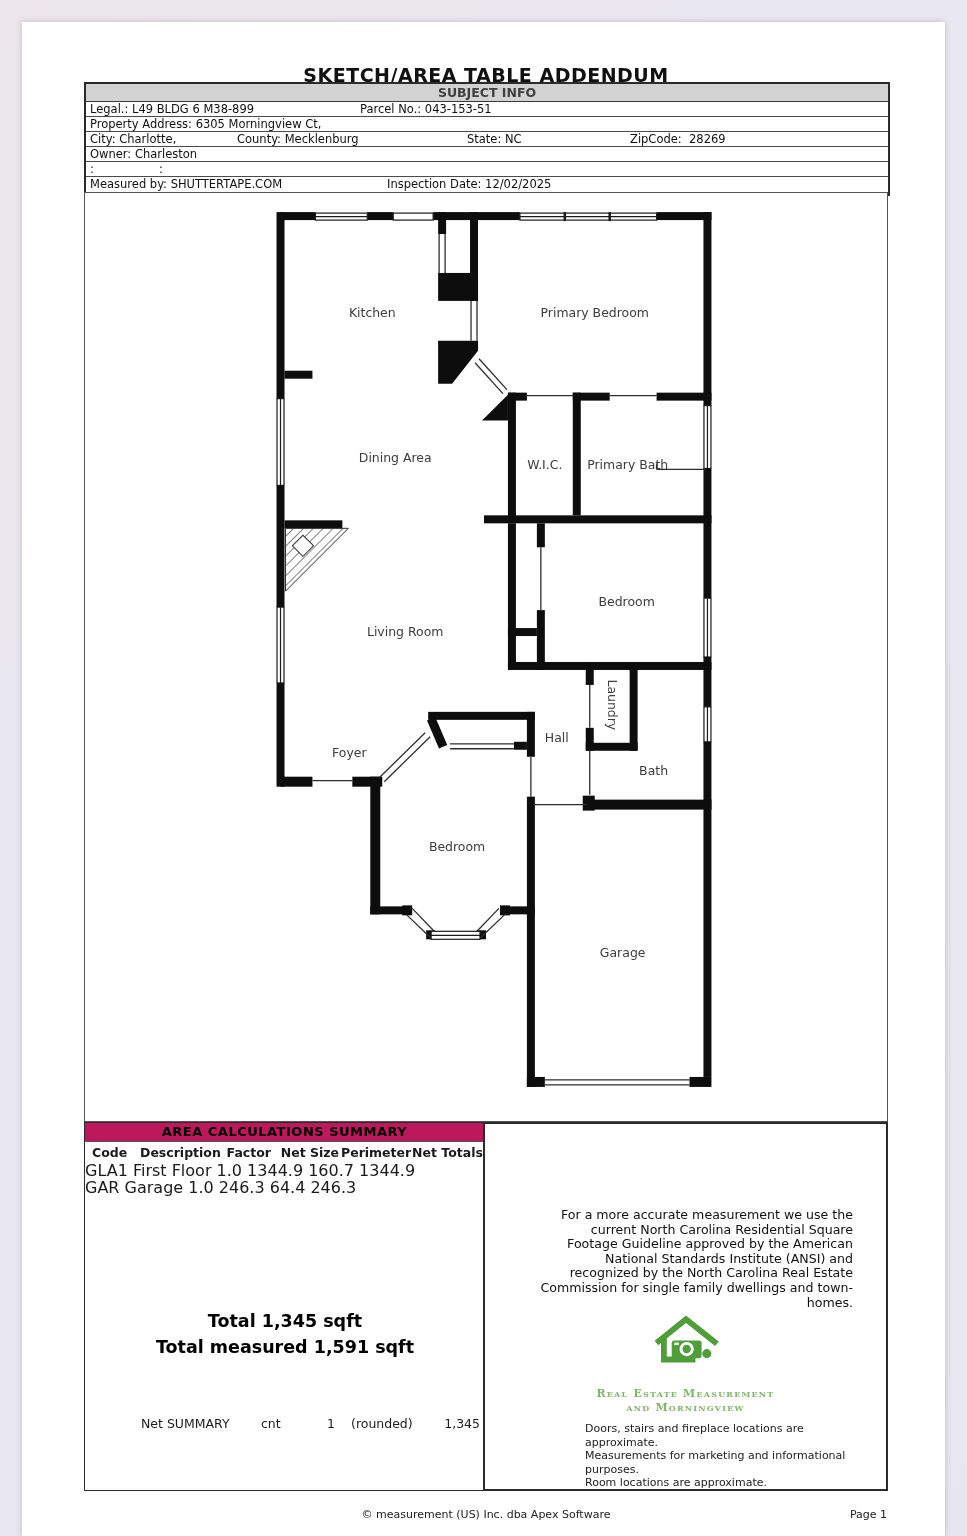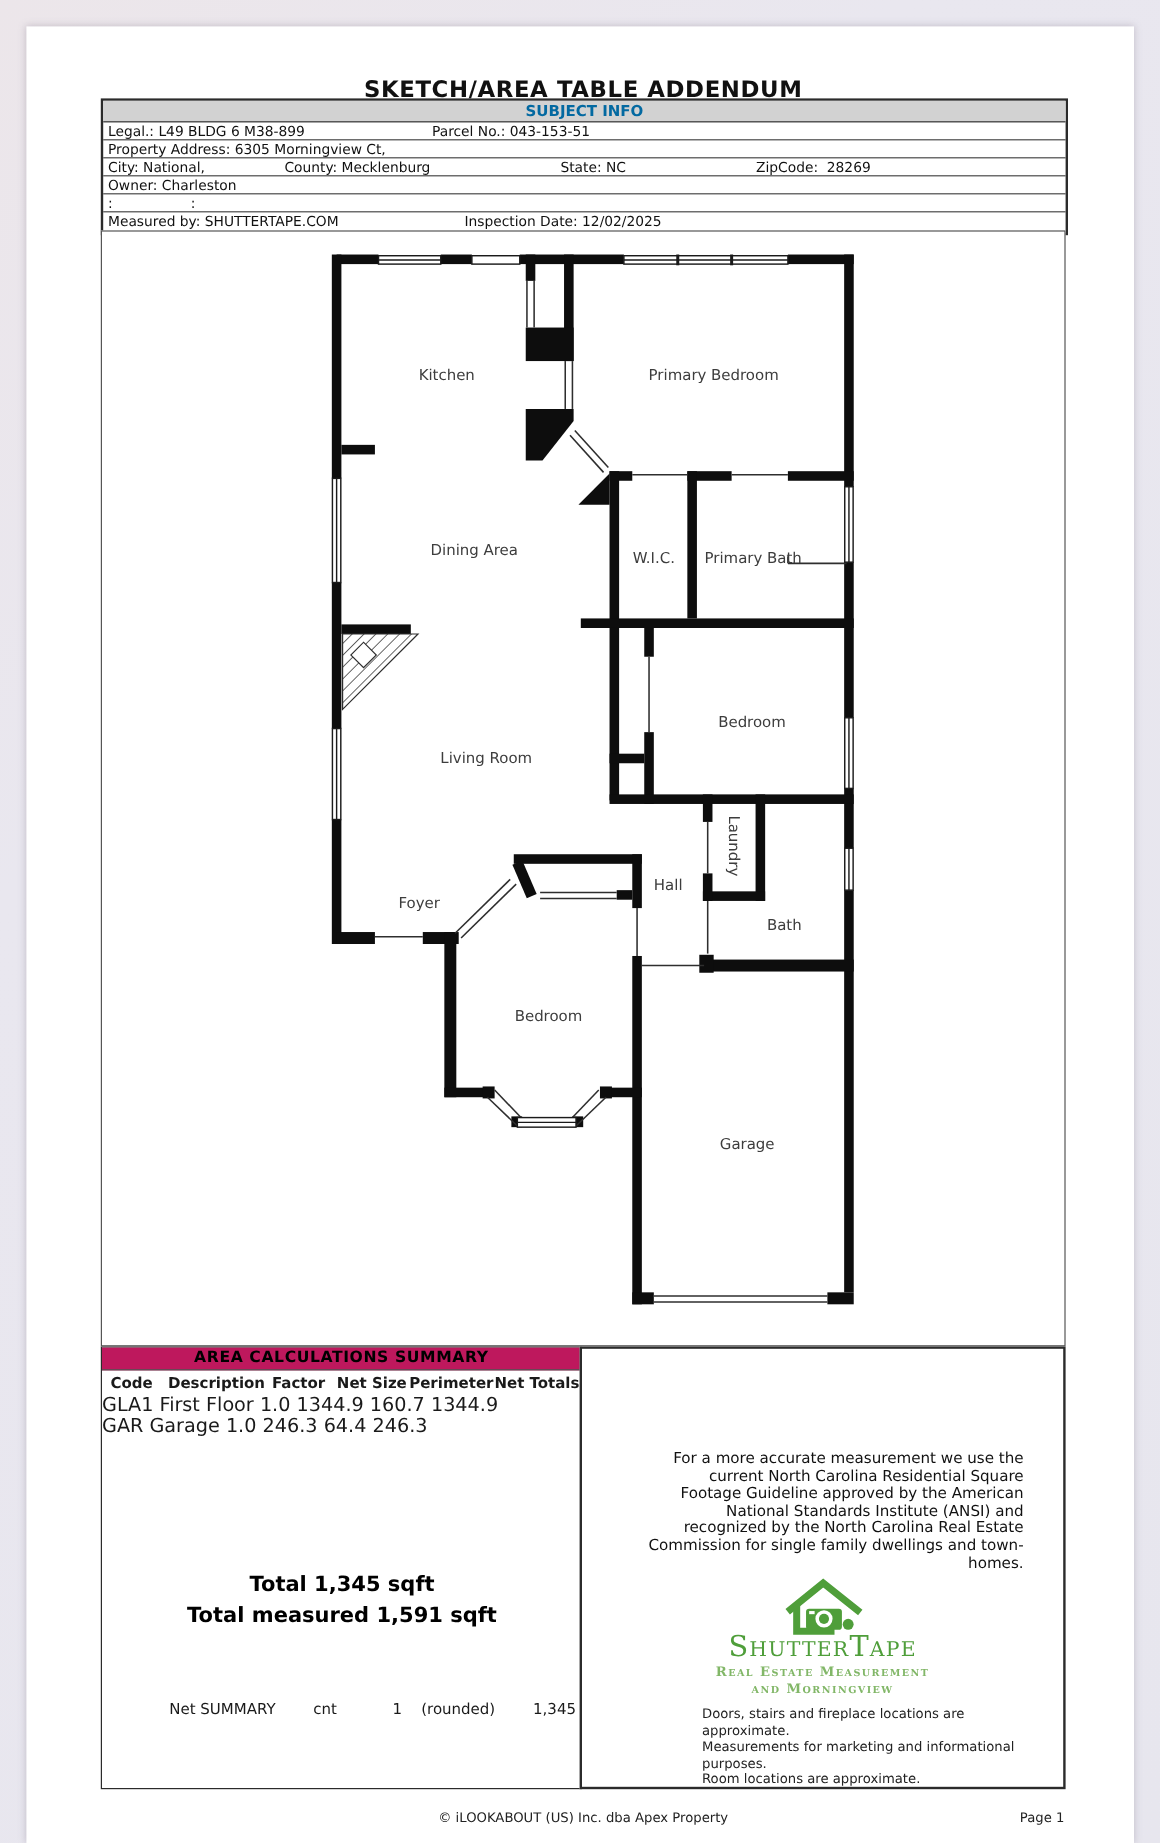"SUBJECT INFO" .si-head { color: #0369a1 -> #404040 }
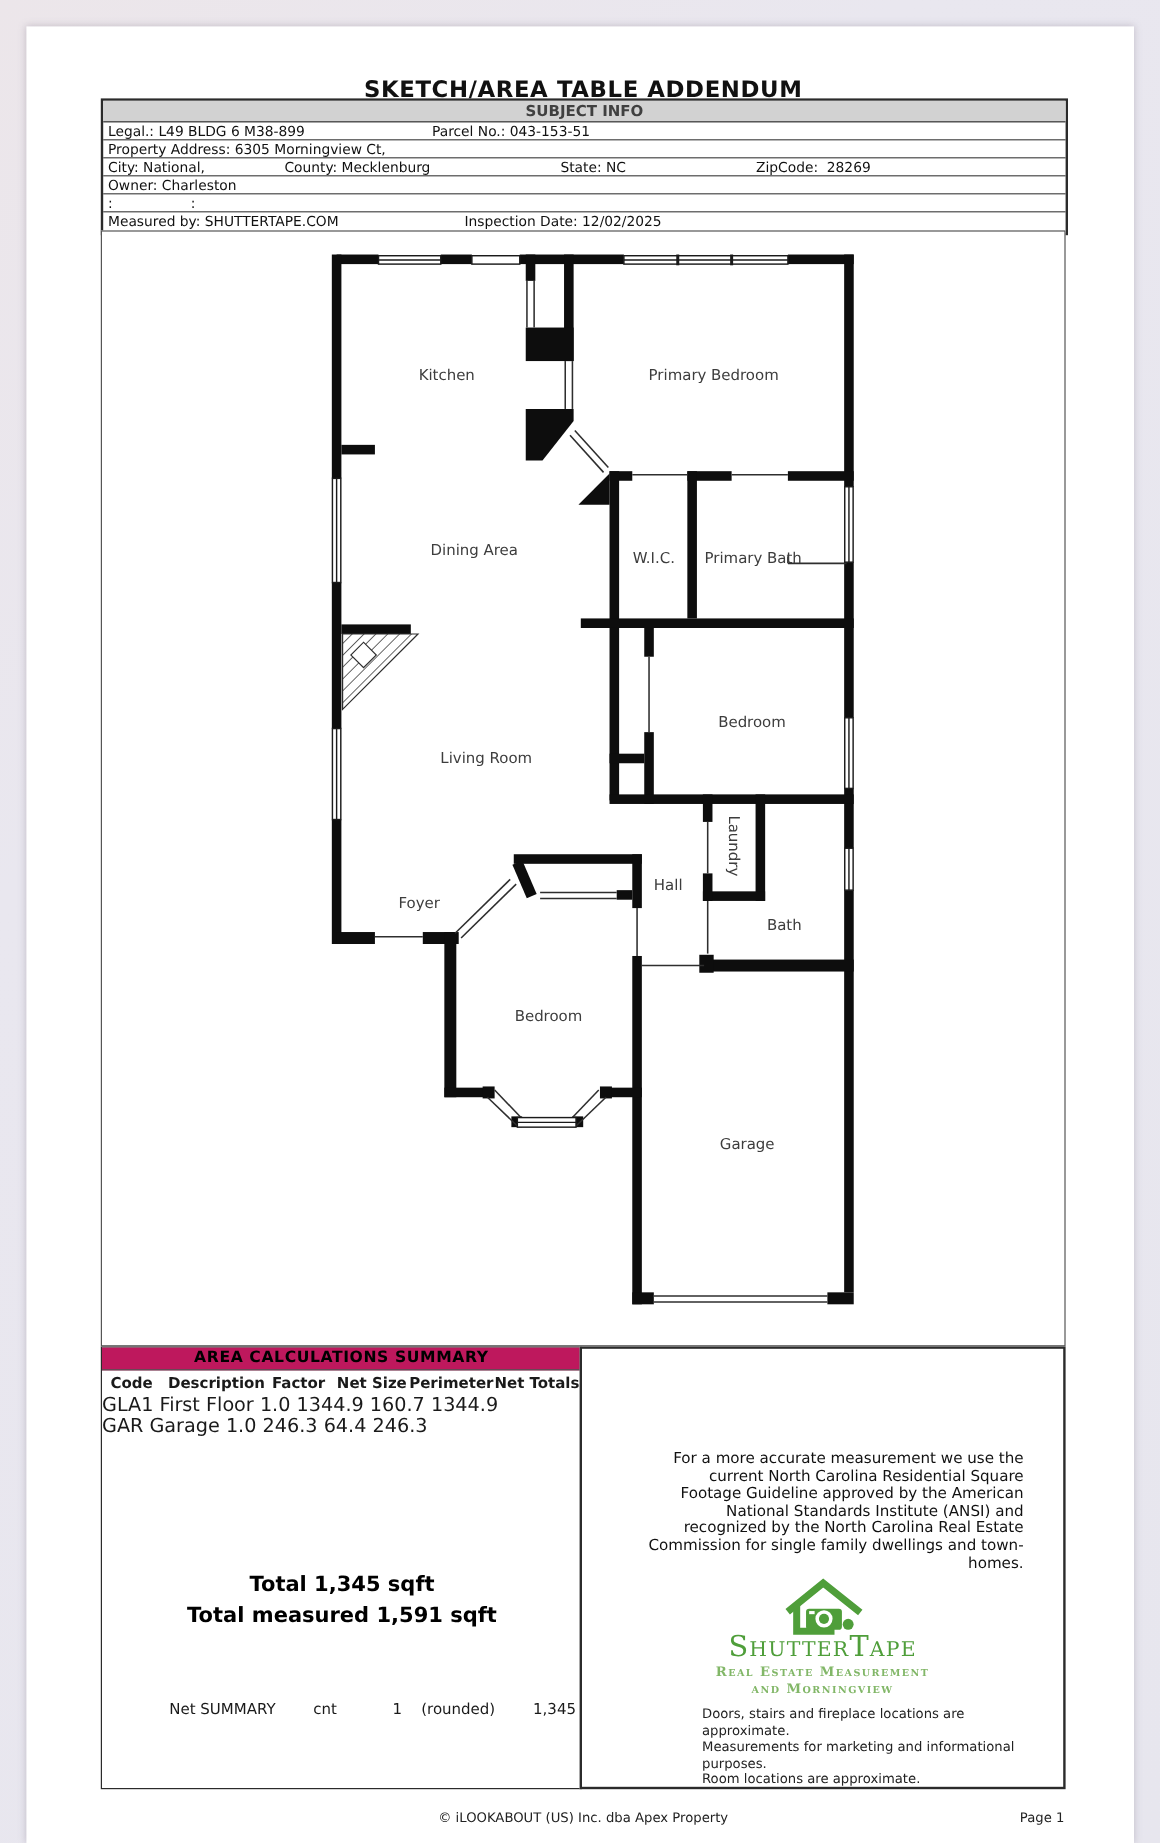"City: National," span { text: National -> Charlotte }
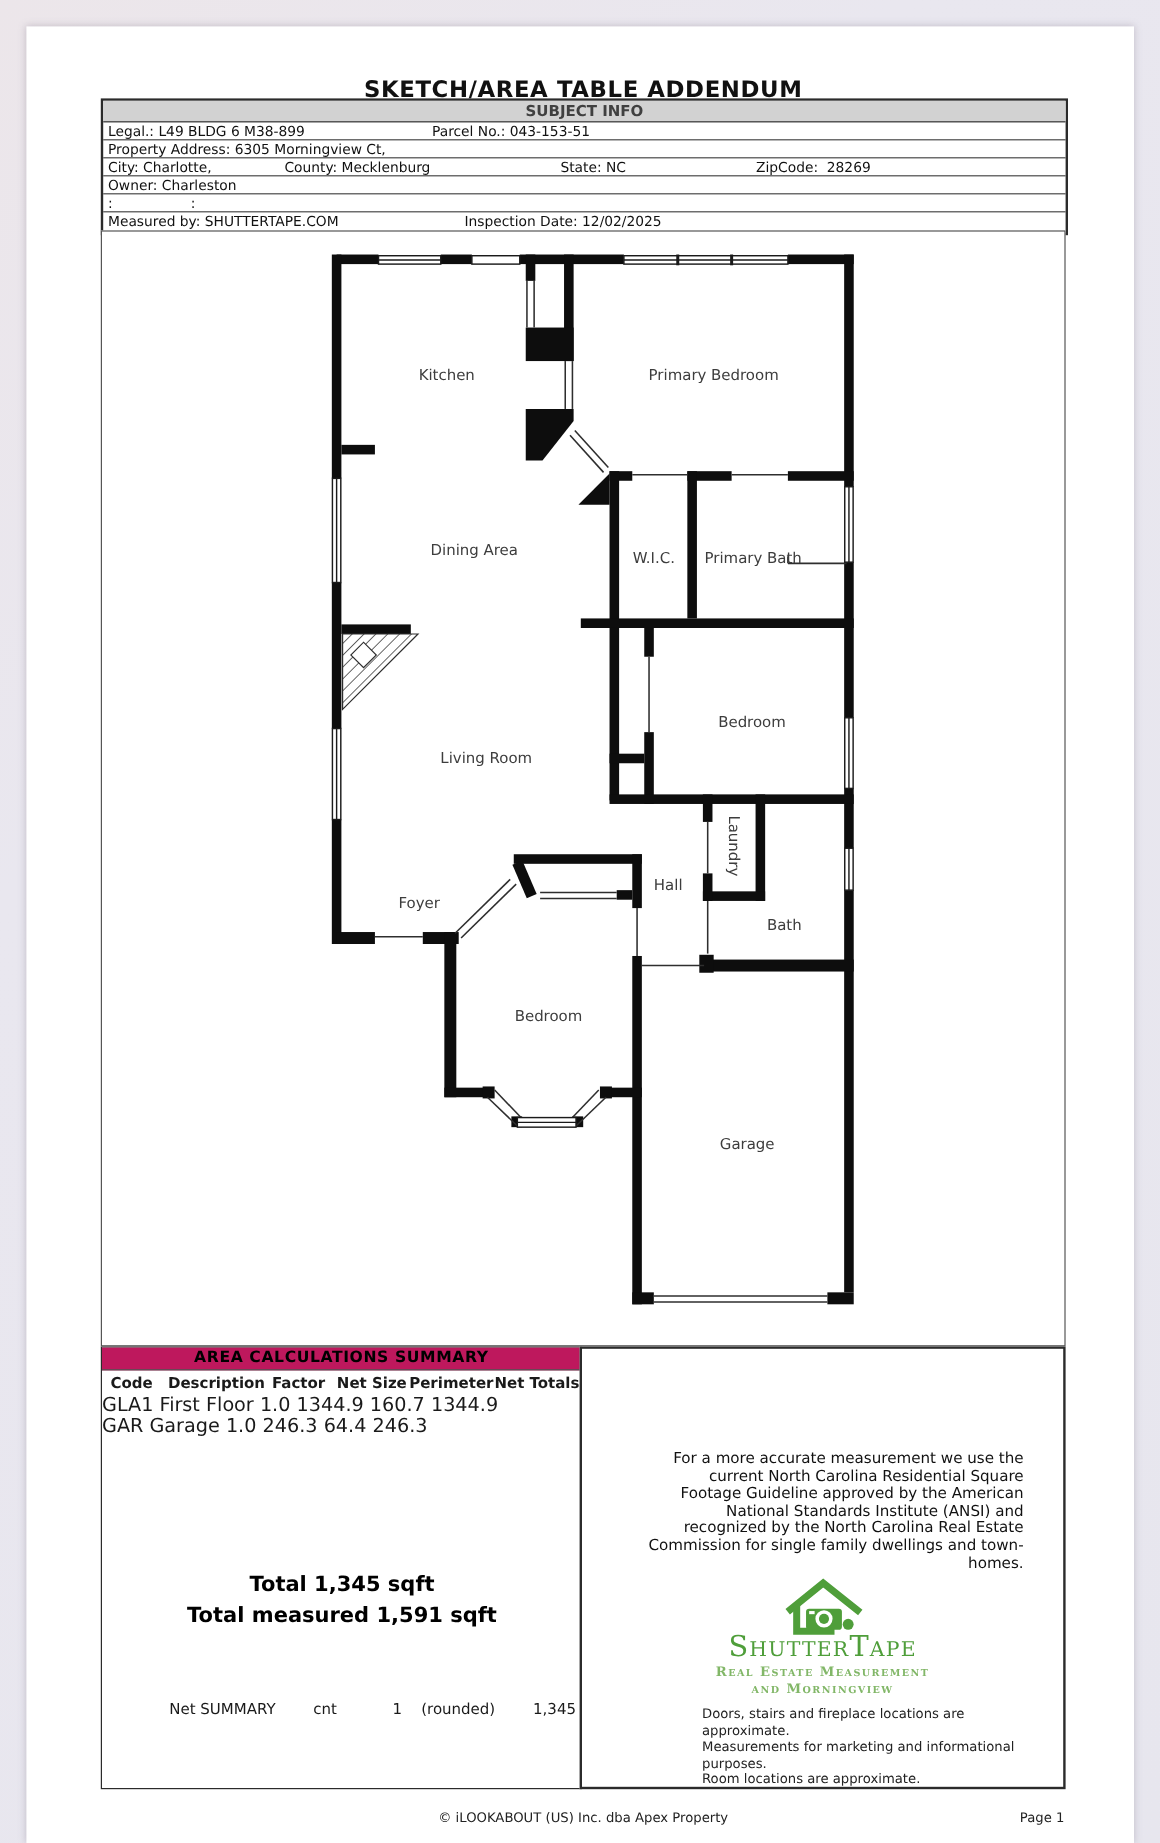"ShutterTape" div.logo-word { html: <div>ShutterTape</div> -> none }
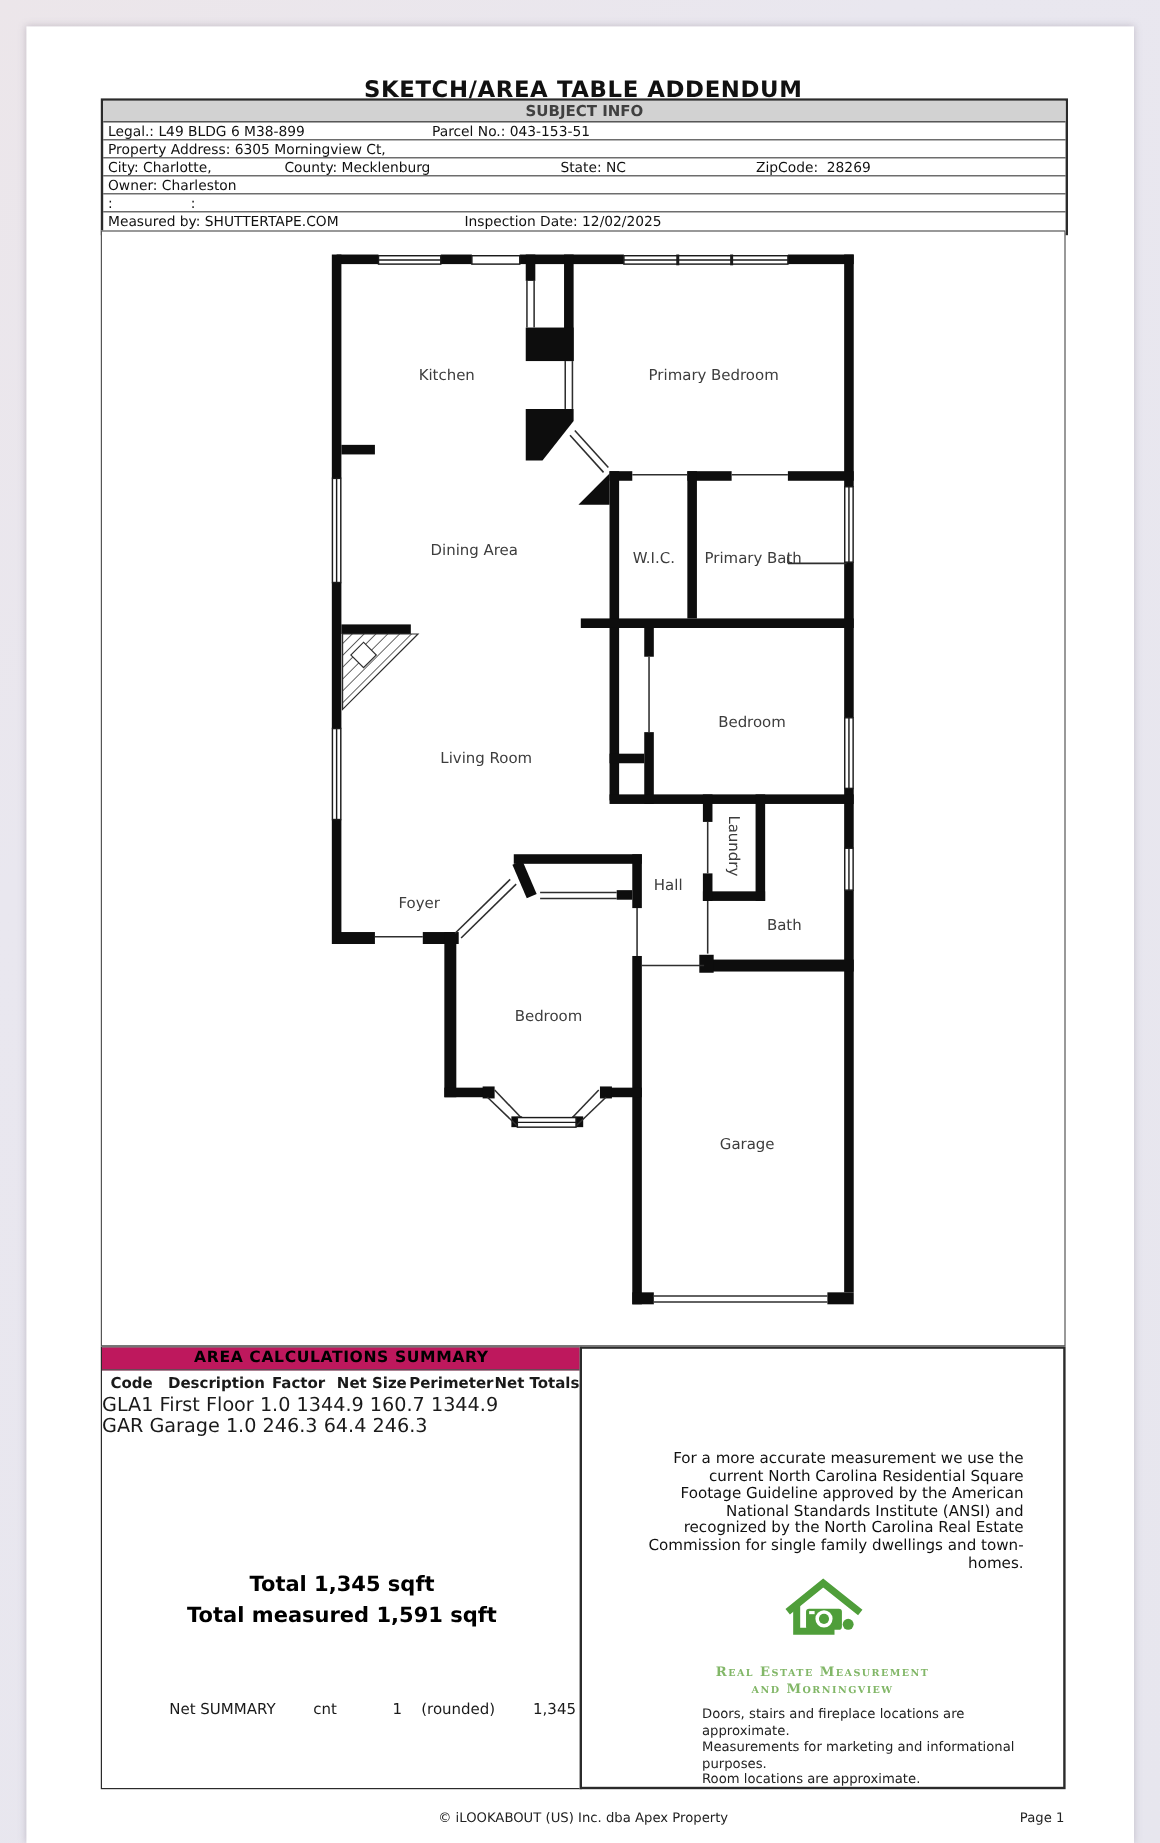"© iLOOKABOUT (US) Inc. dba" div.footer-copy { text: iLOOKABOUT (US) Inc. dba Apex Property -> measurement (US) Inc. dba Apex Software }
